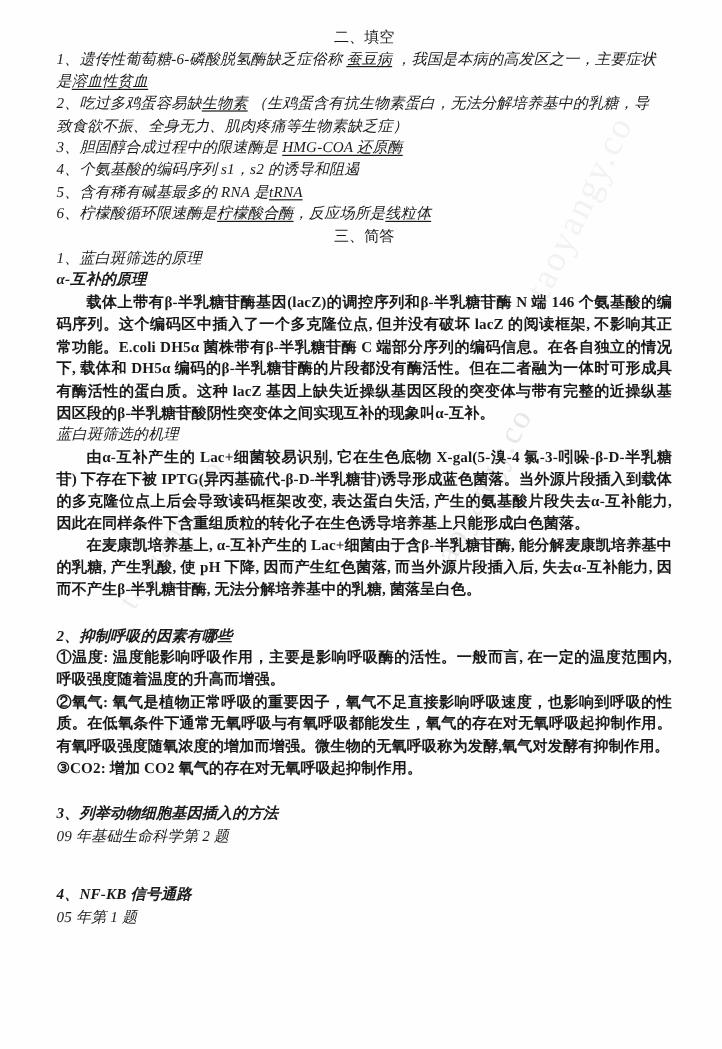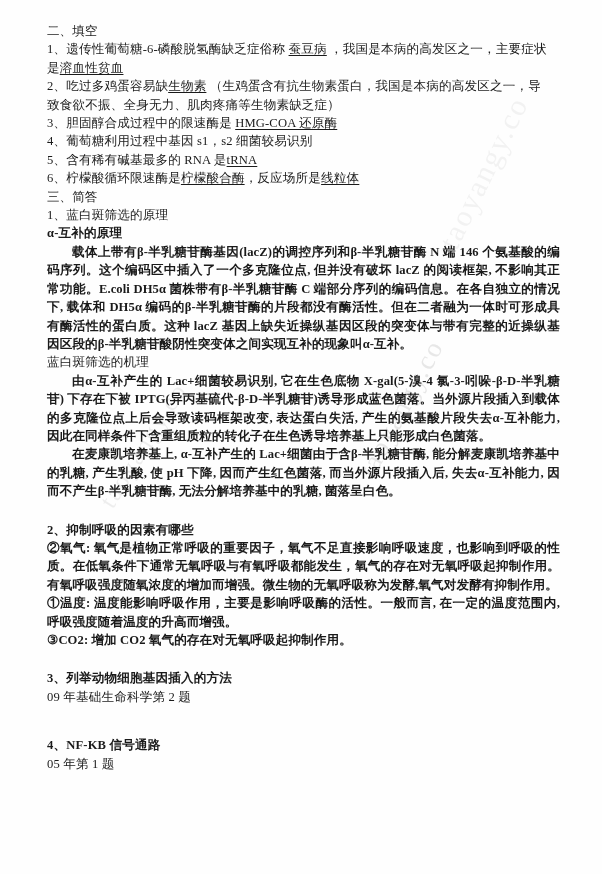"二、填空" .heading { text-align: none -> center }
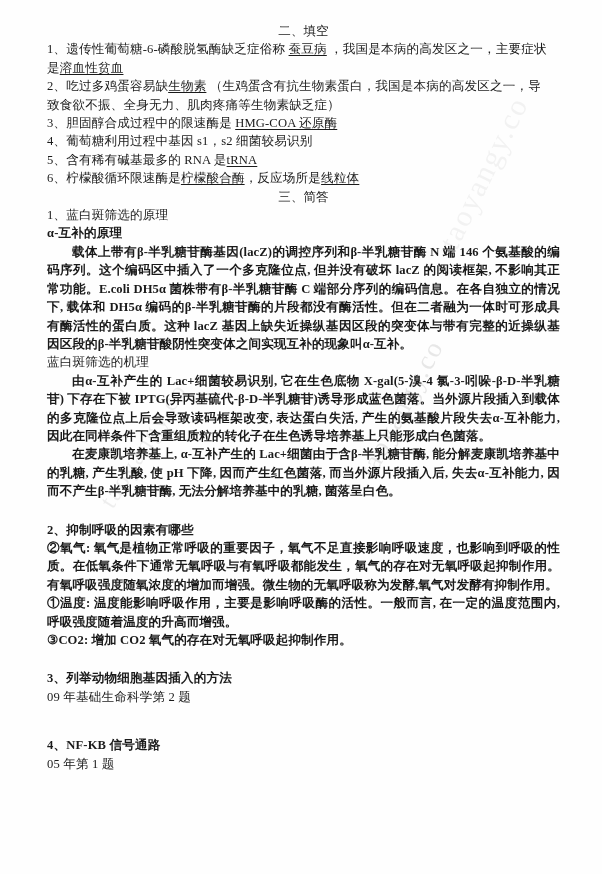"1、遗传性葡萄糖-6-磷酸脱氢酶缺乏症俗称 蚕豆病" .line { font-style: none -> italic }
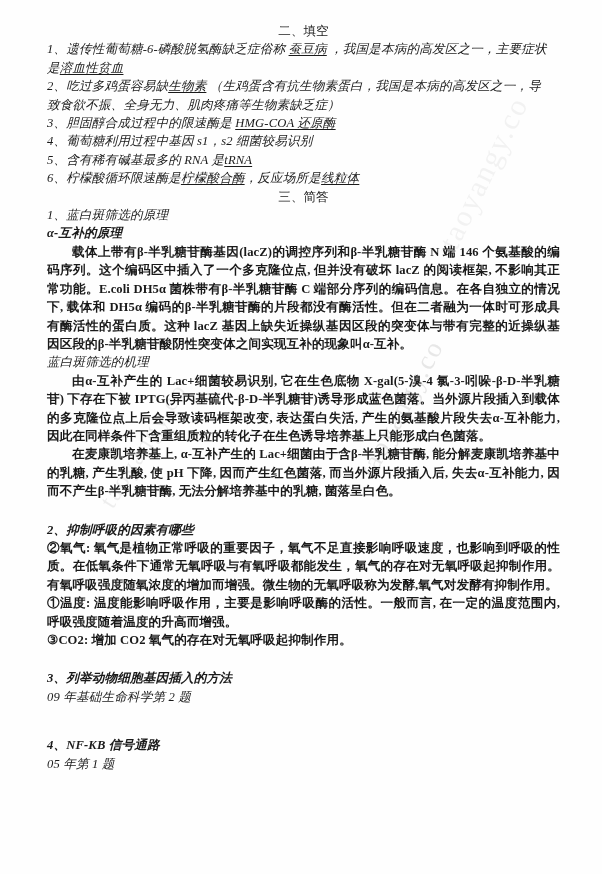"（生鸡蛋含有抗生物素蛋白，我国是本病的高发区之一，导" span { text: 我国是本病的高发区之一 -> 无法分解培养基中的乳糖 }
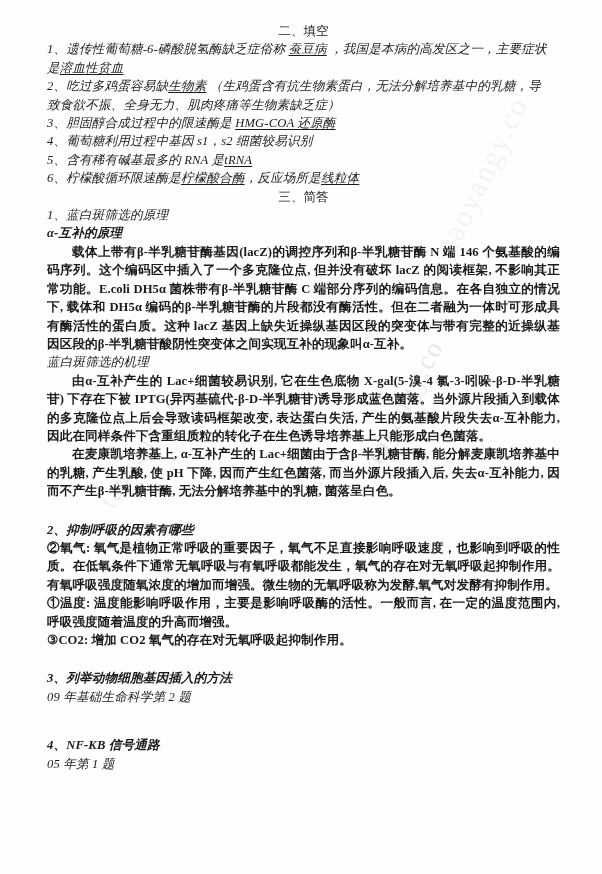"葡萄糖利用过程中基因 s1，s2 细菌较易识别" span { text: 葡萄糖利用过程中基因 s1，s2 细菌较易识别 -> 个氨基酸的编码序列 s1，s2 的诱导和阻遏 }
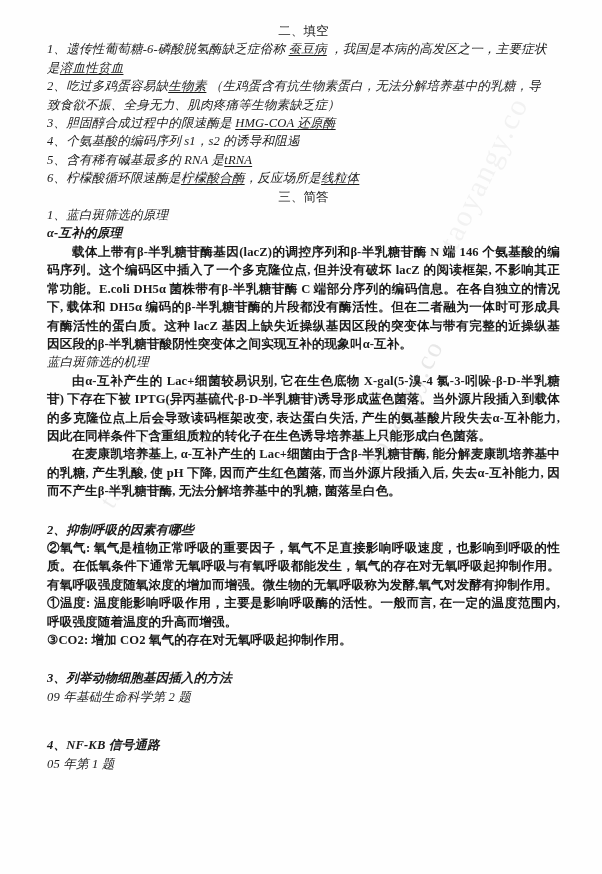"②氧气:" div.para { order: before "①温度: 温度能影响呼吸作用，主要是影响呼吸酶的活性。一般而言," -> after "①温度: 温度能影响呼吸作用，主要是影响呼吸酶的活性。一般而言," }
